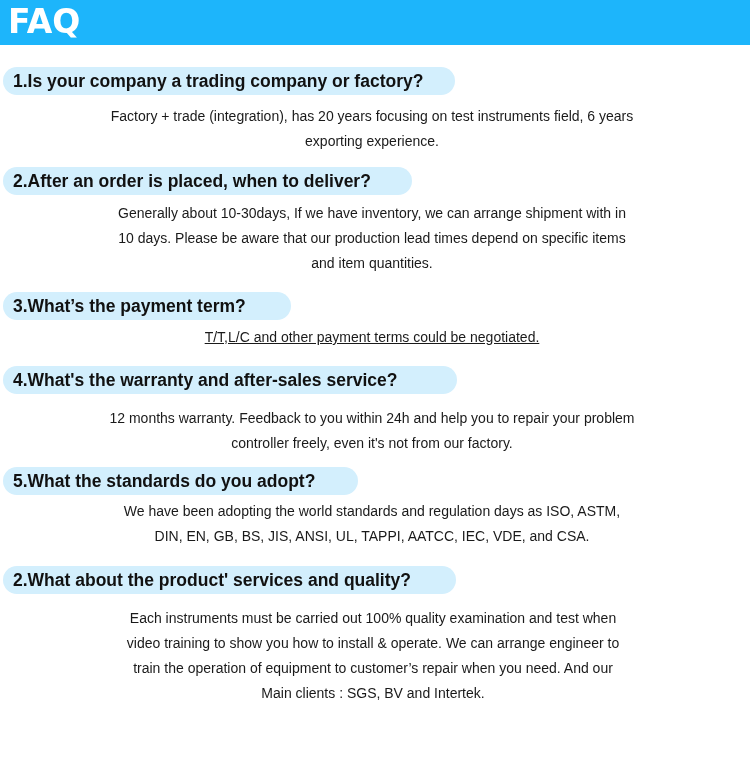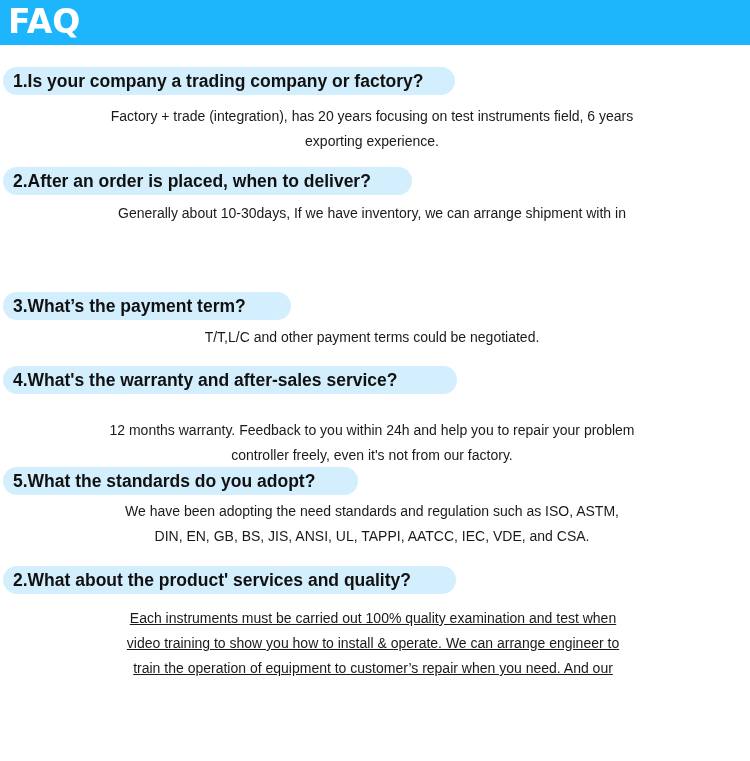"10 days. Please be aware" div { html: none -> <div>10 days. Please be aware that our production lead times depend on specific items</div> }
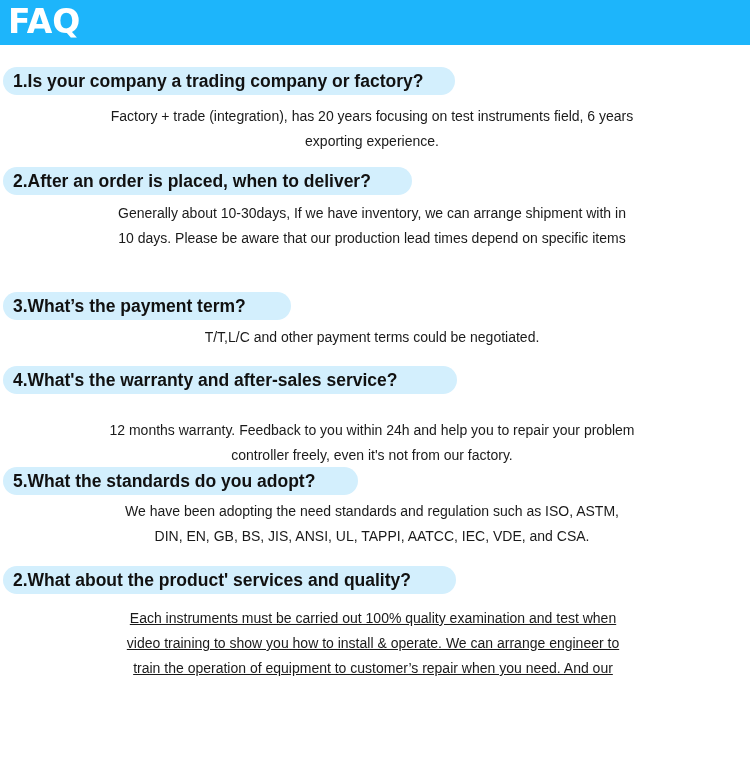"and item quantities." div { html: none -> <div>and item quantities.</div> }
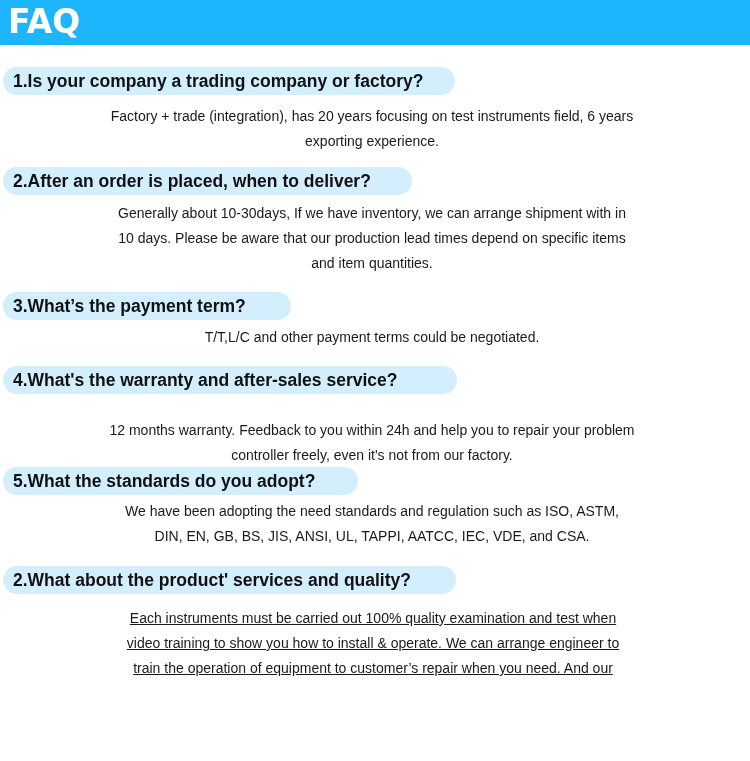"T/T,L/C and other payment terms" div.answer { text-decoration: none -> underline }
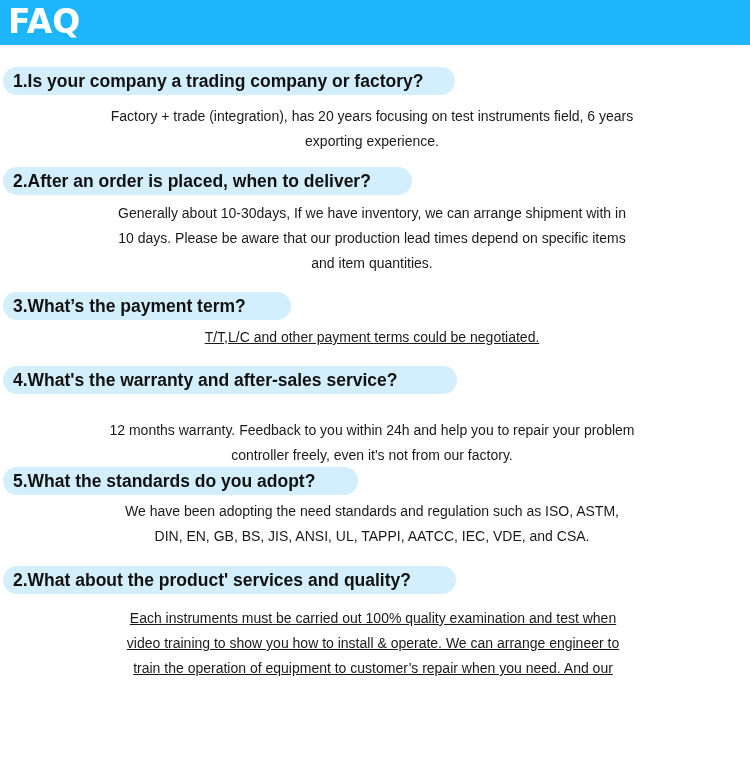"12 months warranty. Feedback to" div.answer { top: 52px -> 40px }
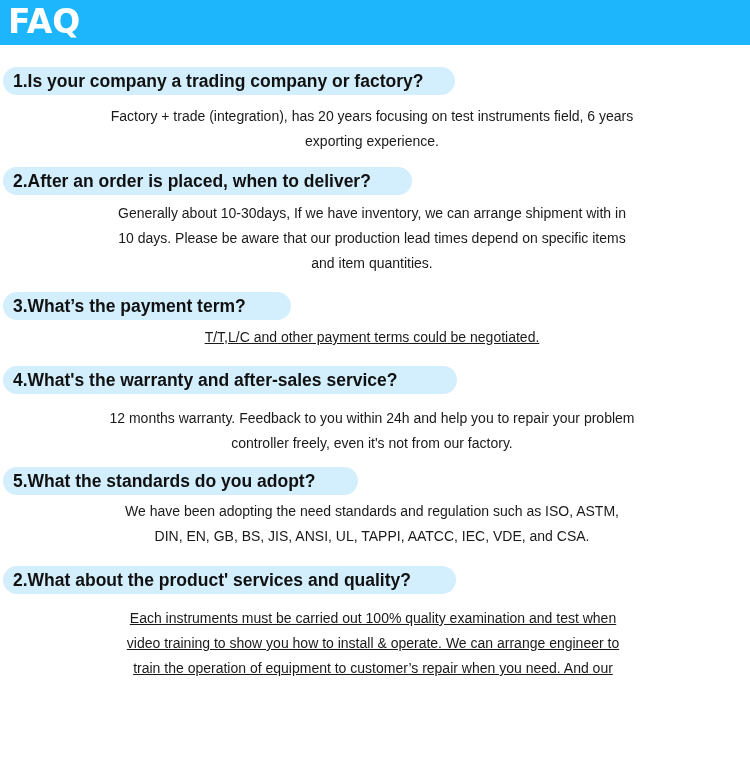"We have been adopting the" div { text: need standards and regulation such -> world standards and regulation days }
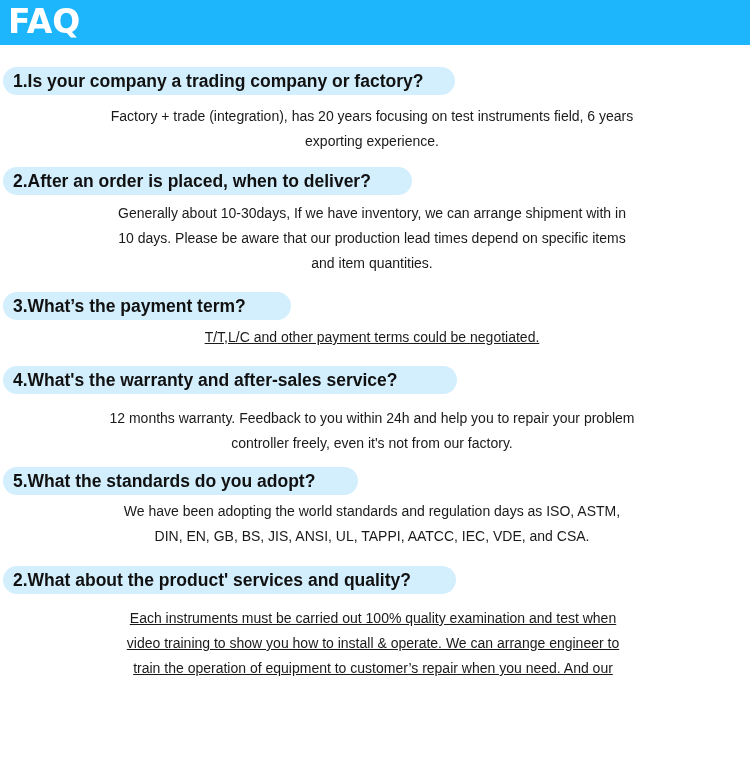"Each instruments must be carried" div.answer { text-decoration: underline -> none }
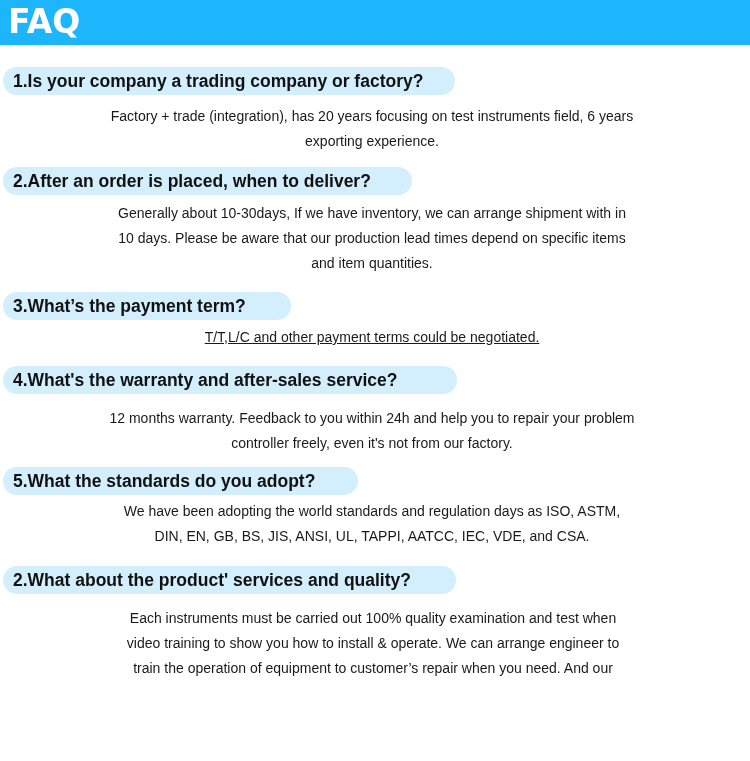"Main clients : SGS, BV" div { html: none -> <div>Main clients : SGS, BV and Intertek.</div> }
